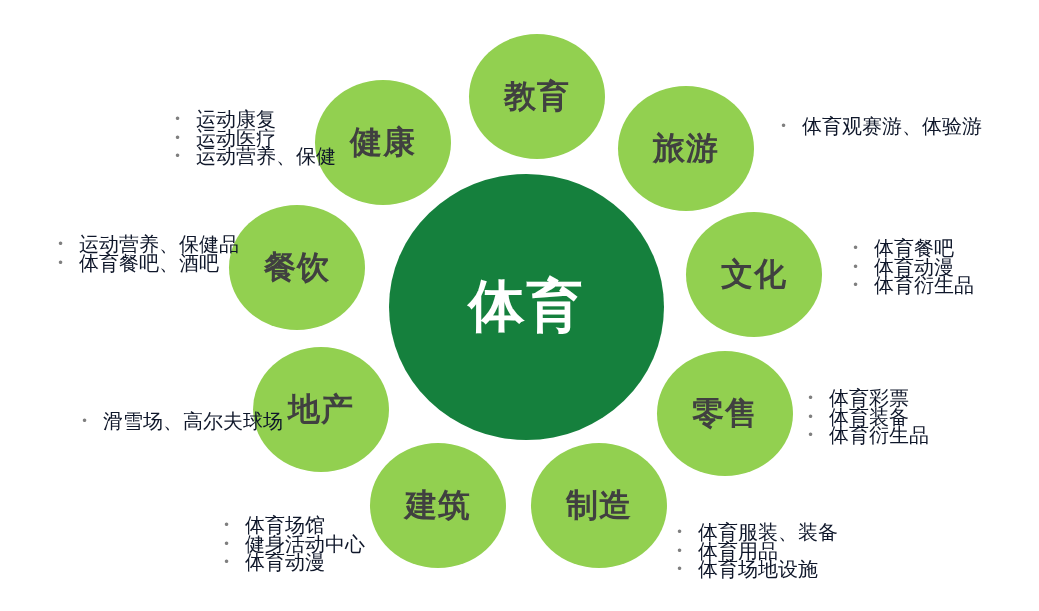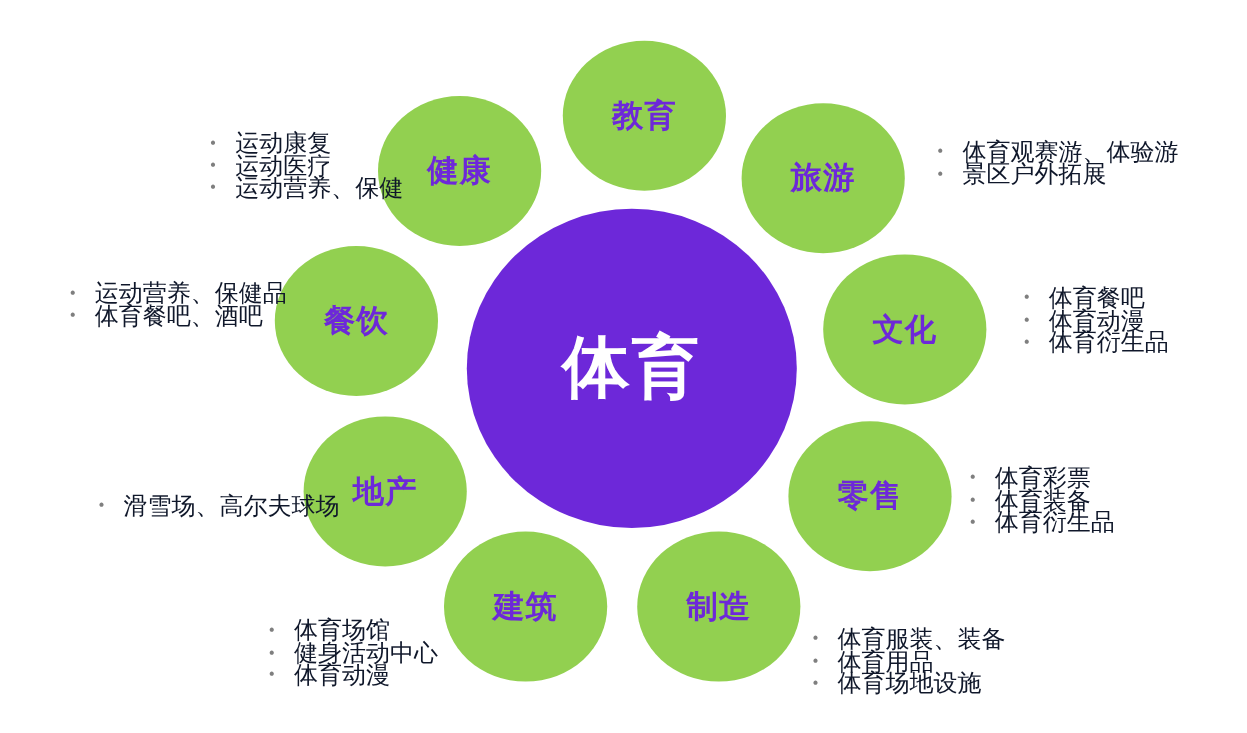"教育" .node-label { color: #6d28d9 -> #404040; font-size: 26px -> 32px }
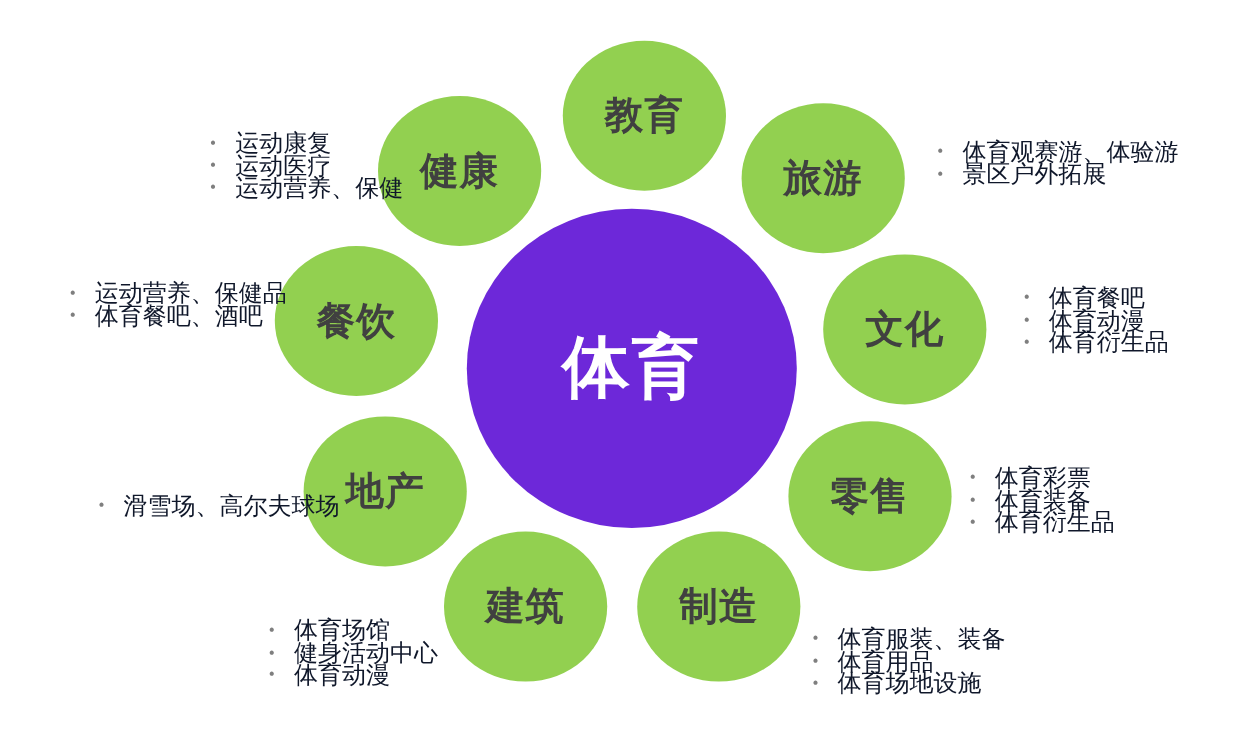"景区户外拓展" li { html: <li>景区户外拓展</li> -> none }
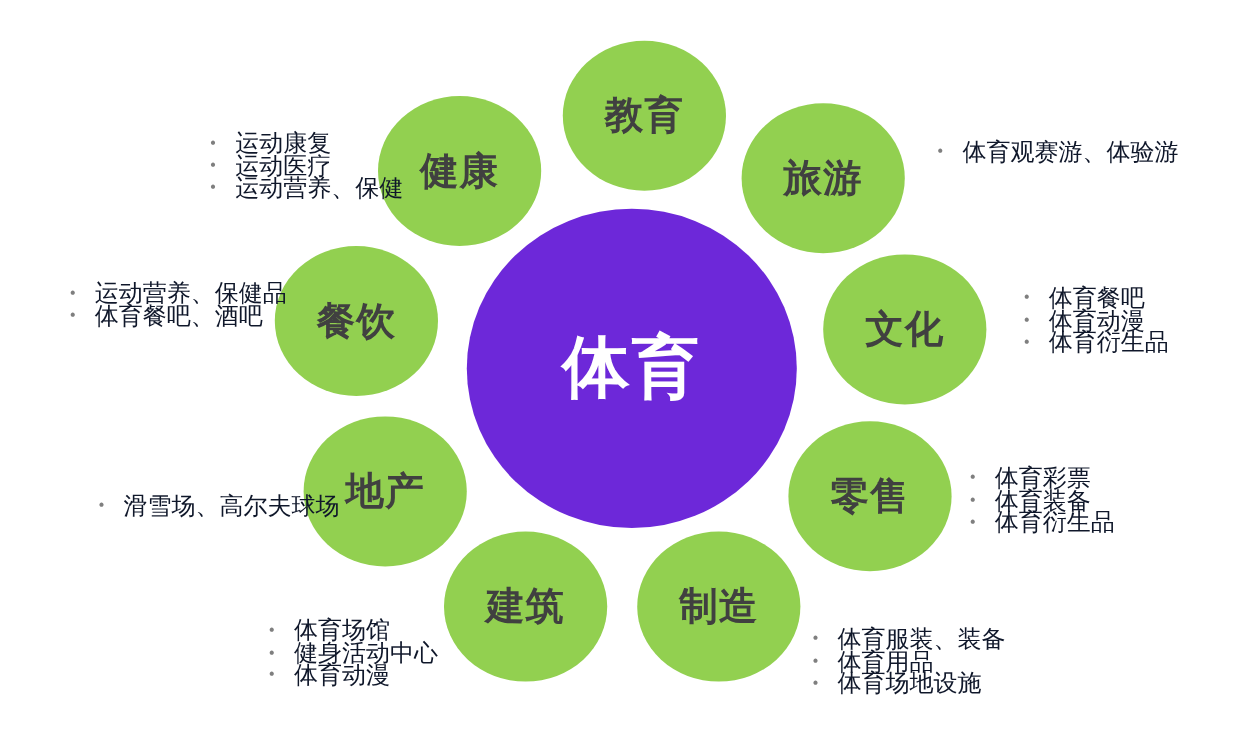"体育" .node.blue { background: #6d28d9 -> #15803d }
